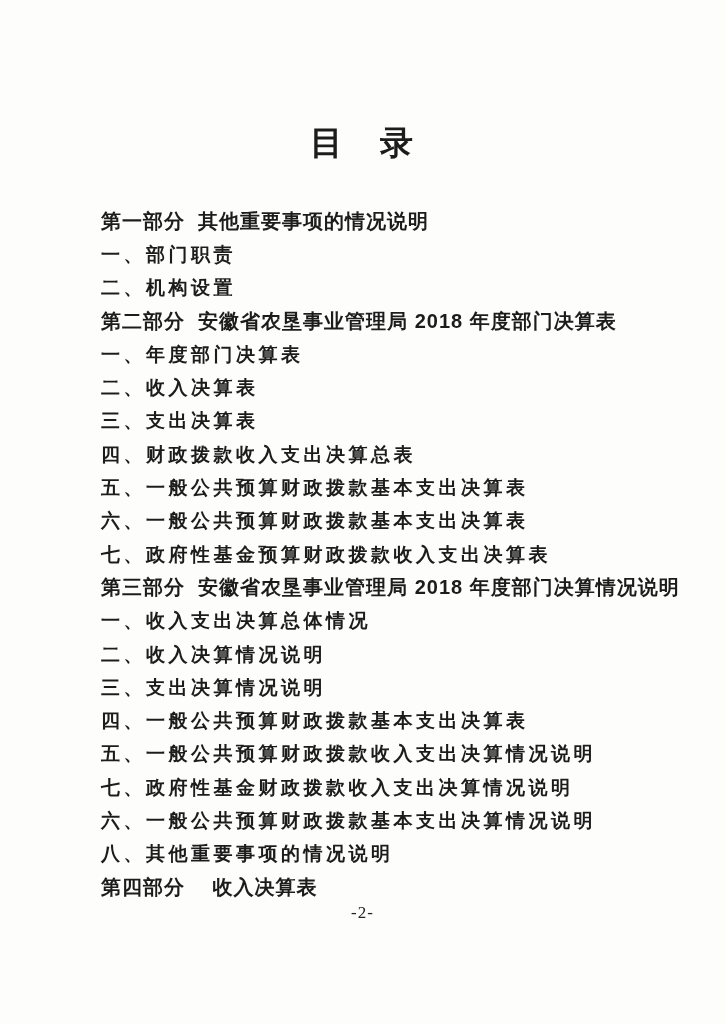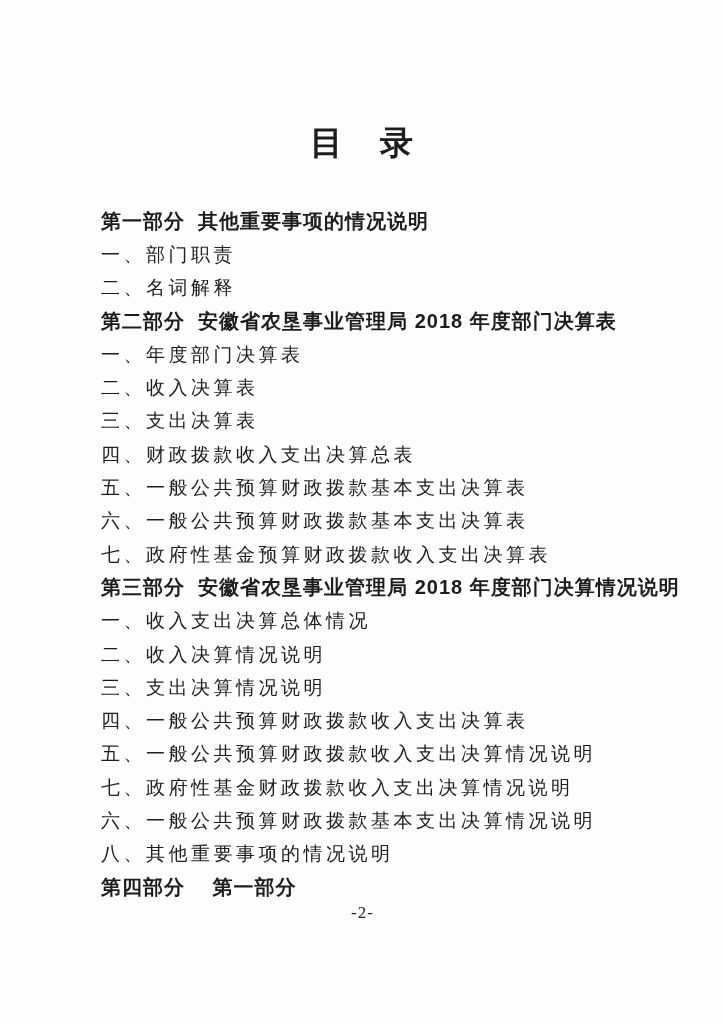"一、部门职责" .toc-line { font-weight: none -> bold }
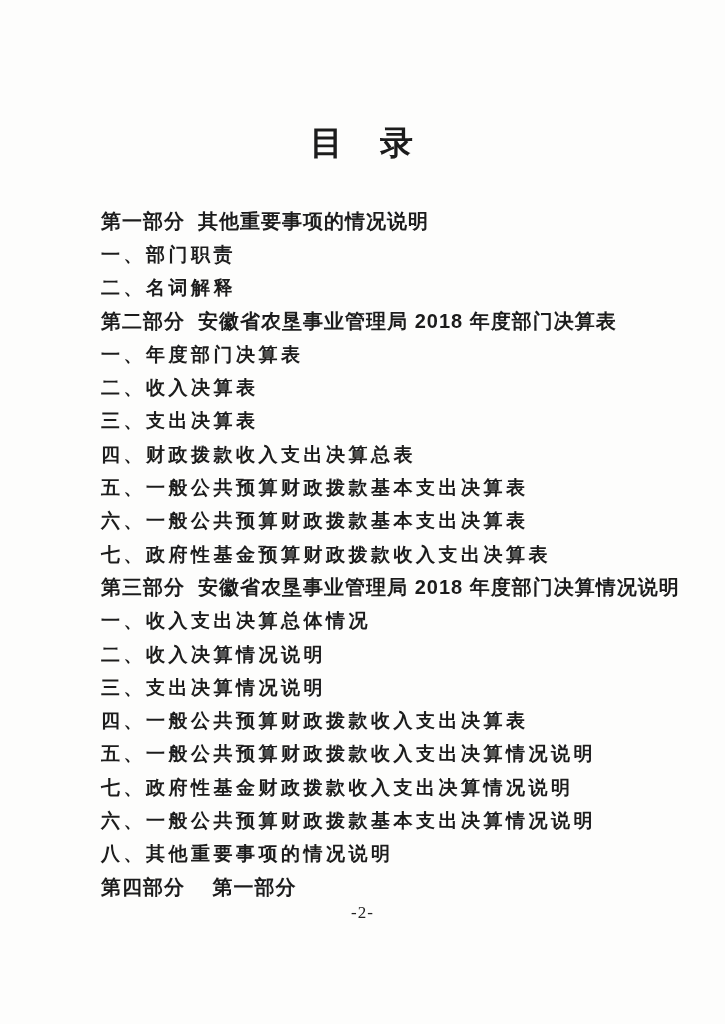"二、名词解释" div.toc-line { text: 名词解释 -> 机构设置 }
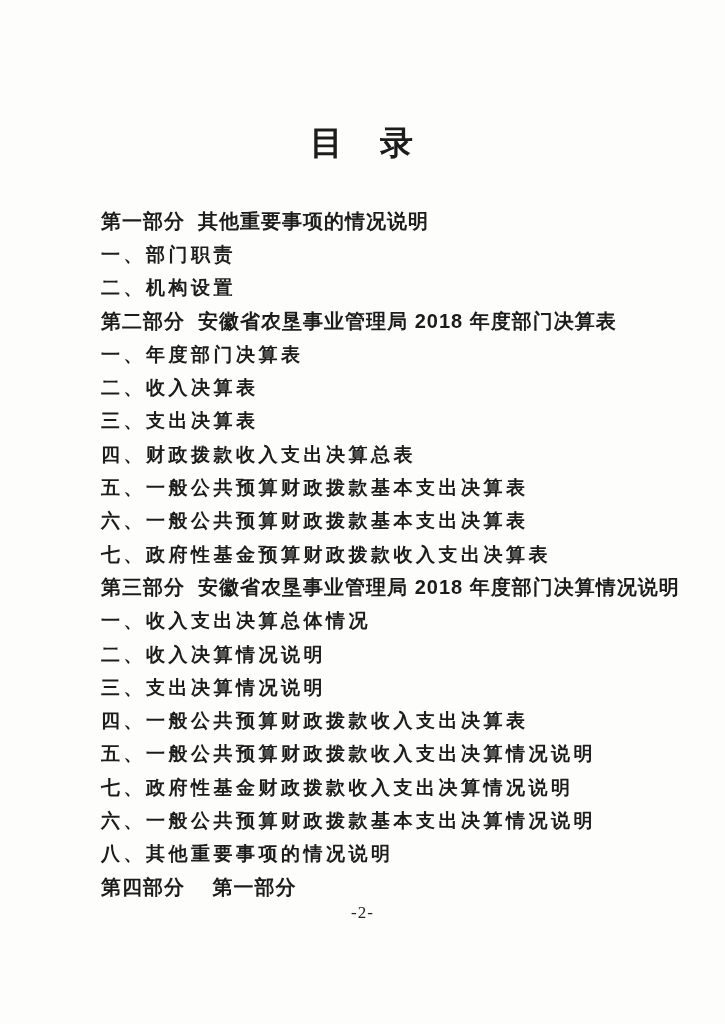"四、一般公共预算财政拨款收入支出决算表" div.toc-line { text: 收入 -> 基本 }
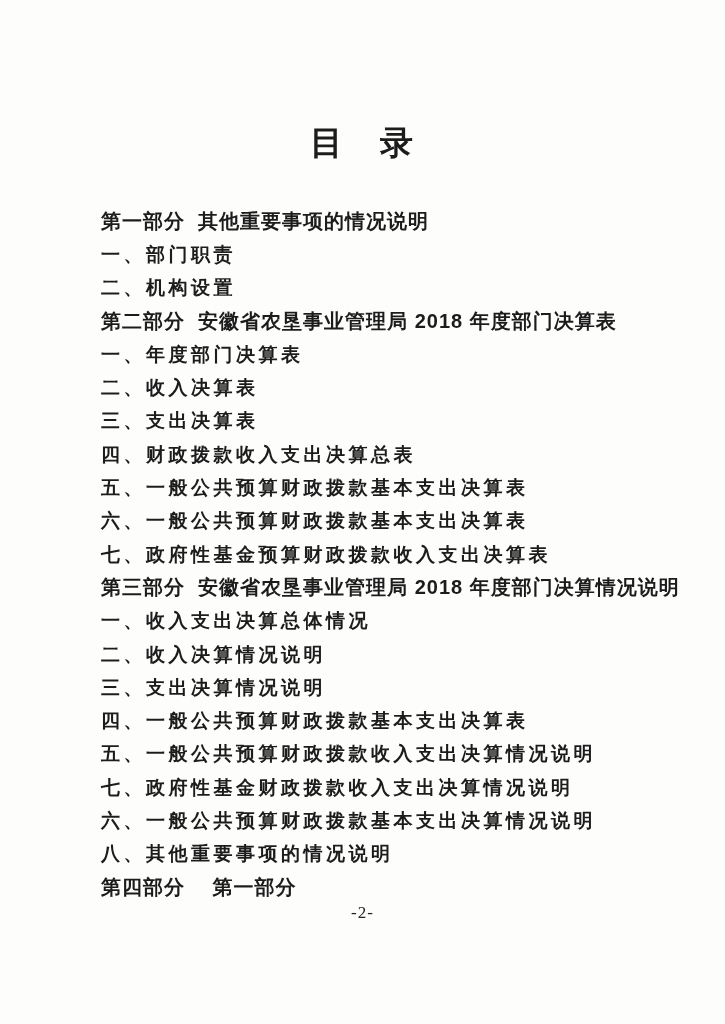"第四部分 第一部分" div.toc-line { text: 第一部分 -> 收入决算表 }
